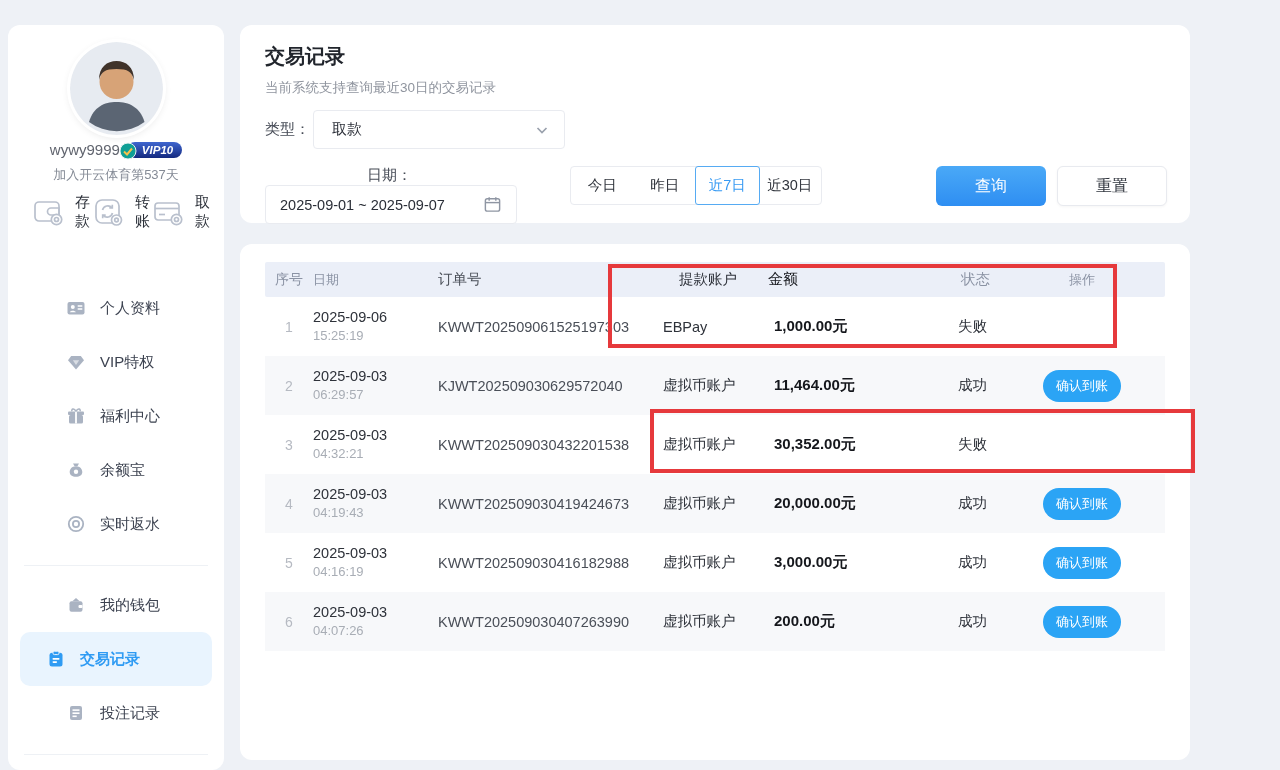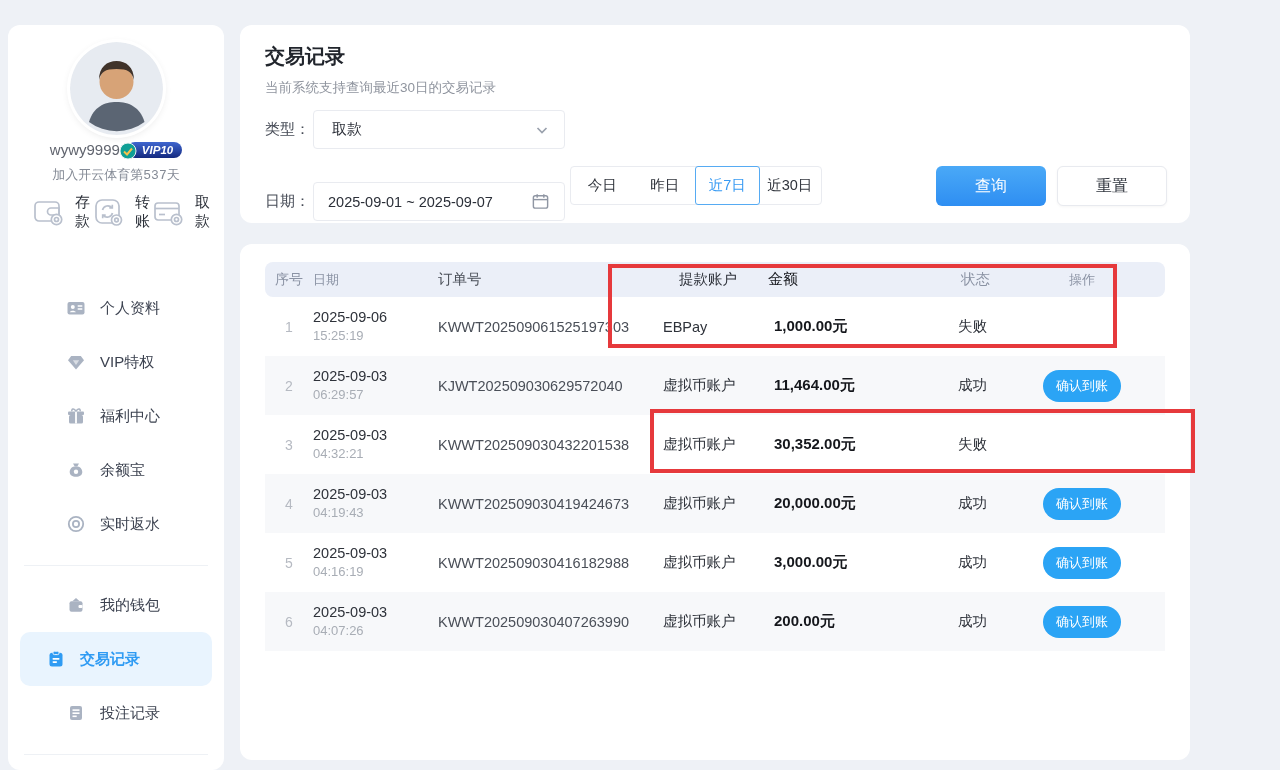"加入开云体育第537天" .join-text { font-family: Liberation Mono, monospace -> none }
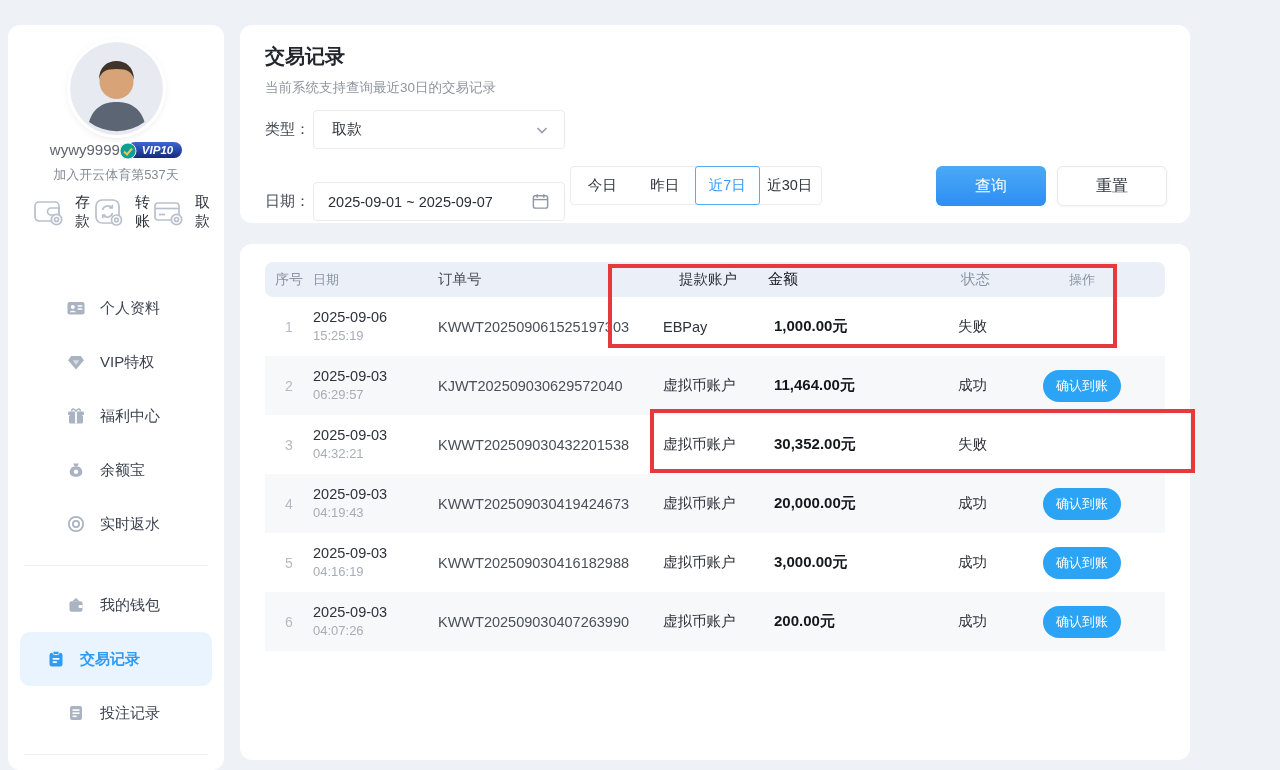"日期：" .row-date { flex-direction: none -> column; top: 157px -> 141px }
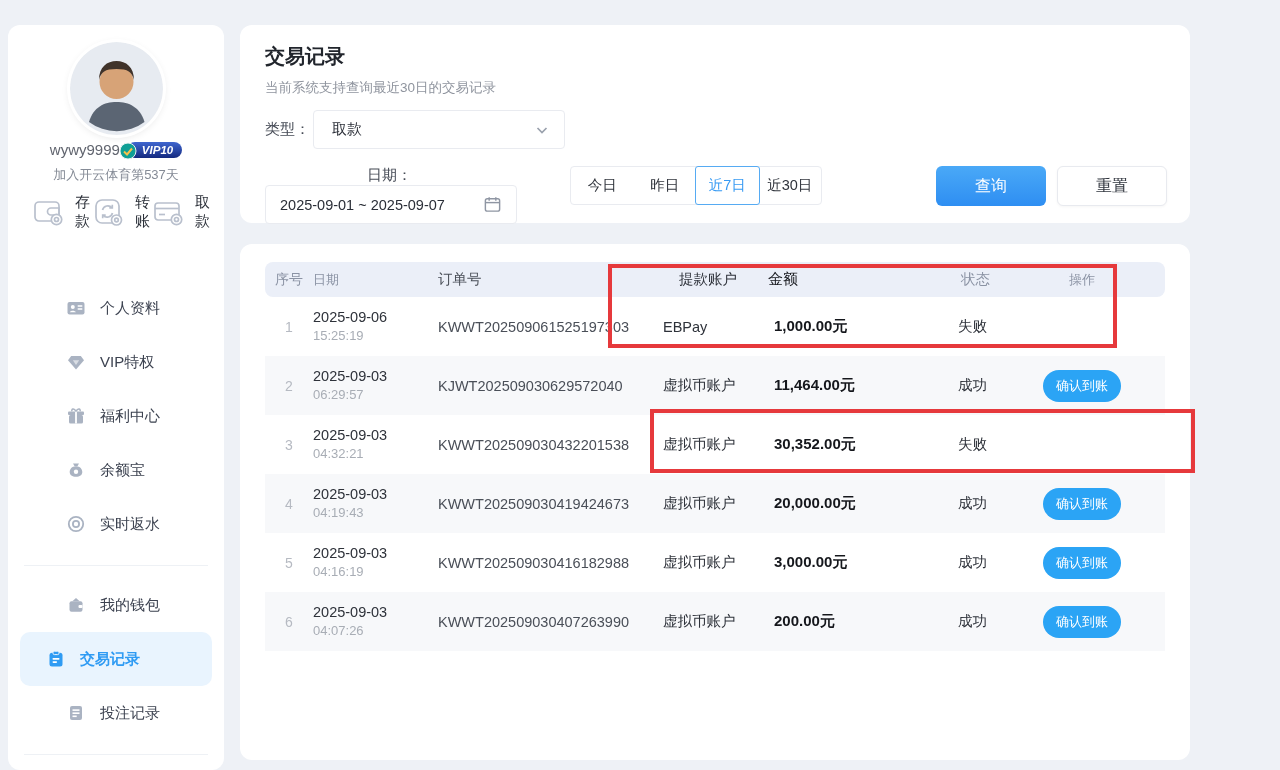"序号" .tr.head { border-radius: 8px -> 2px }
